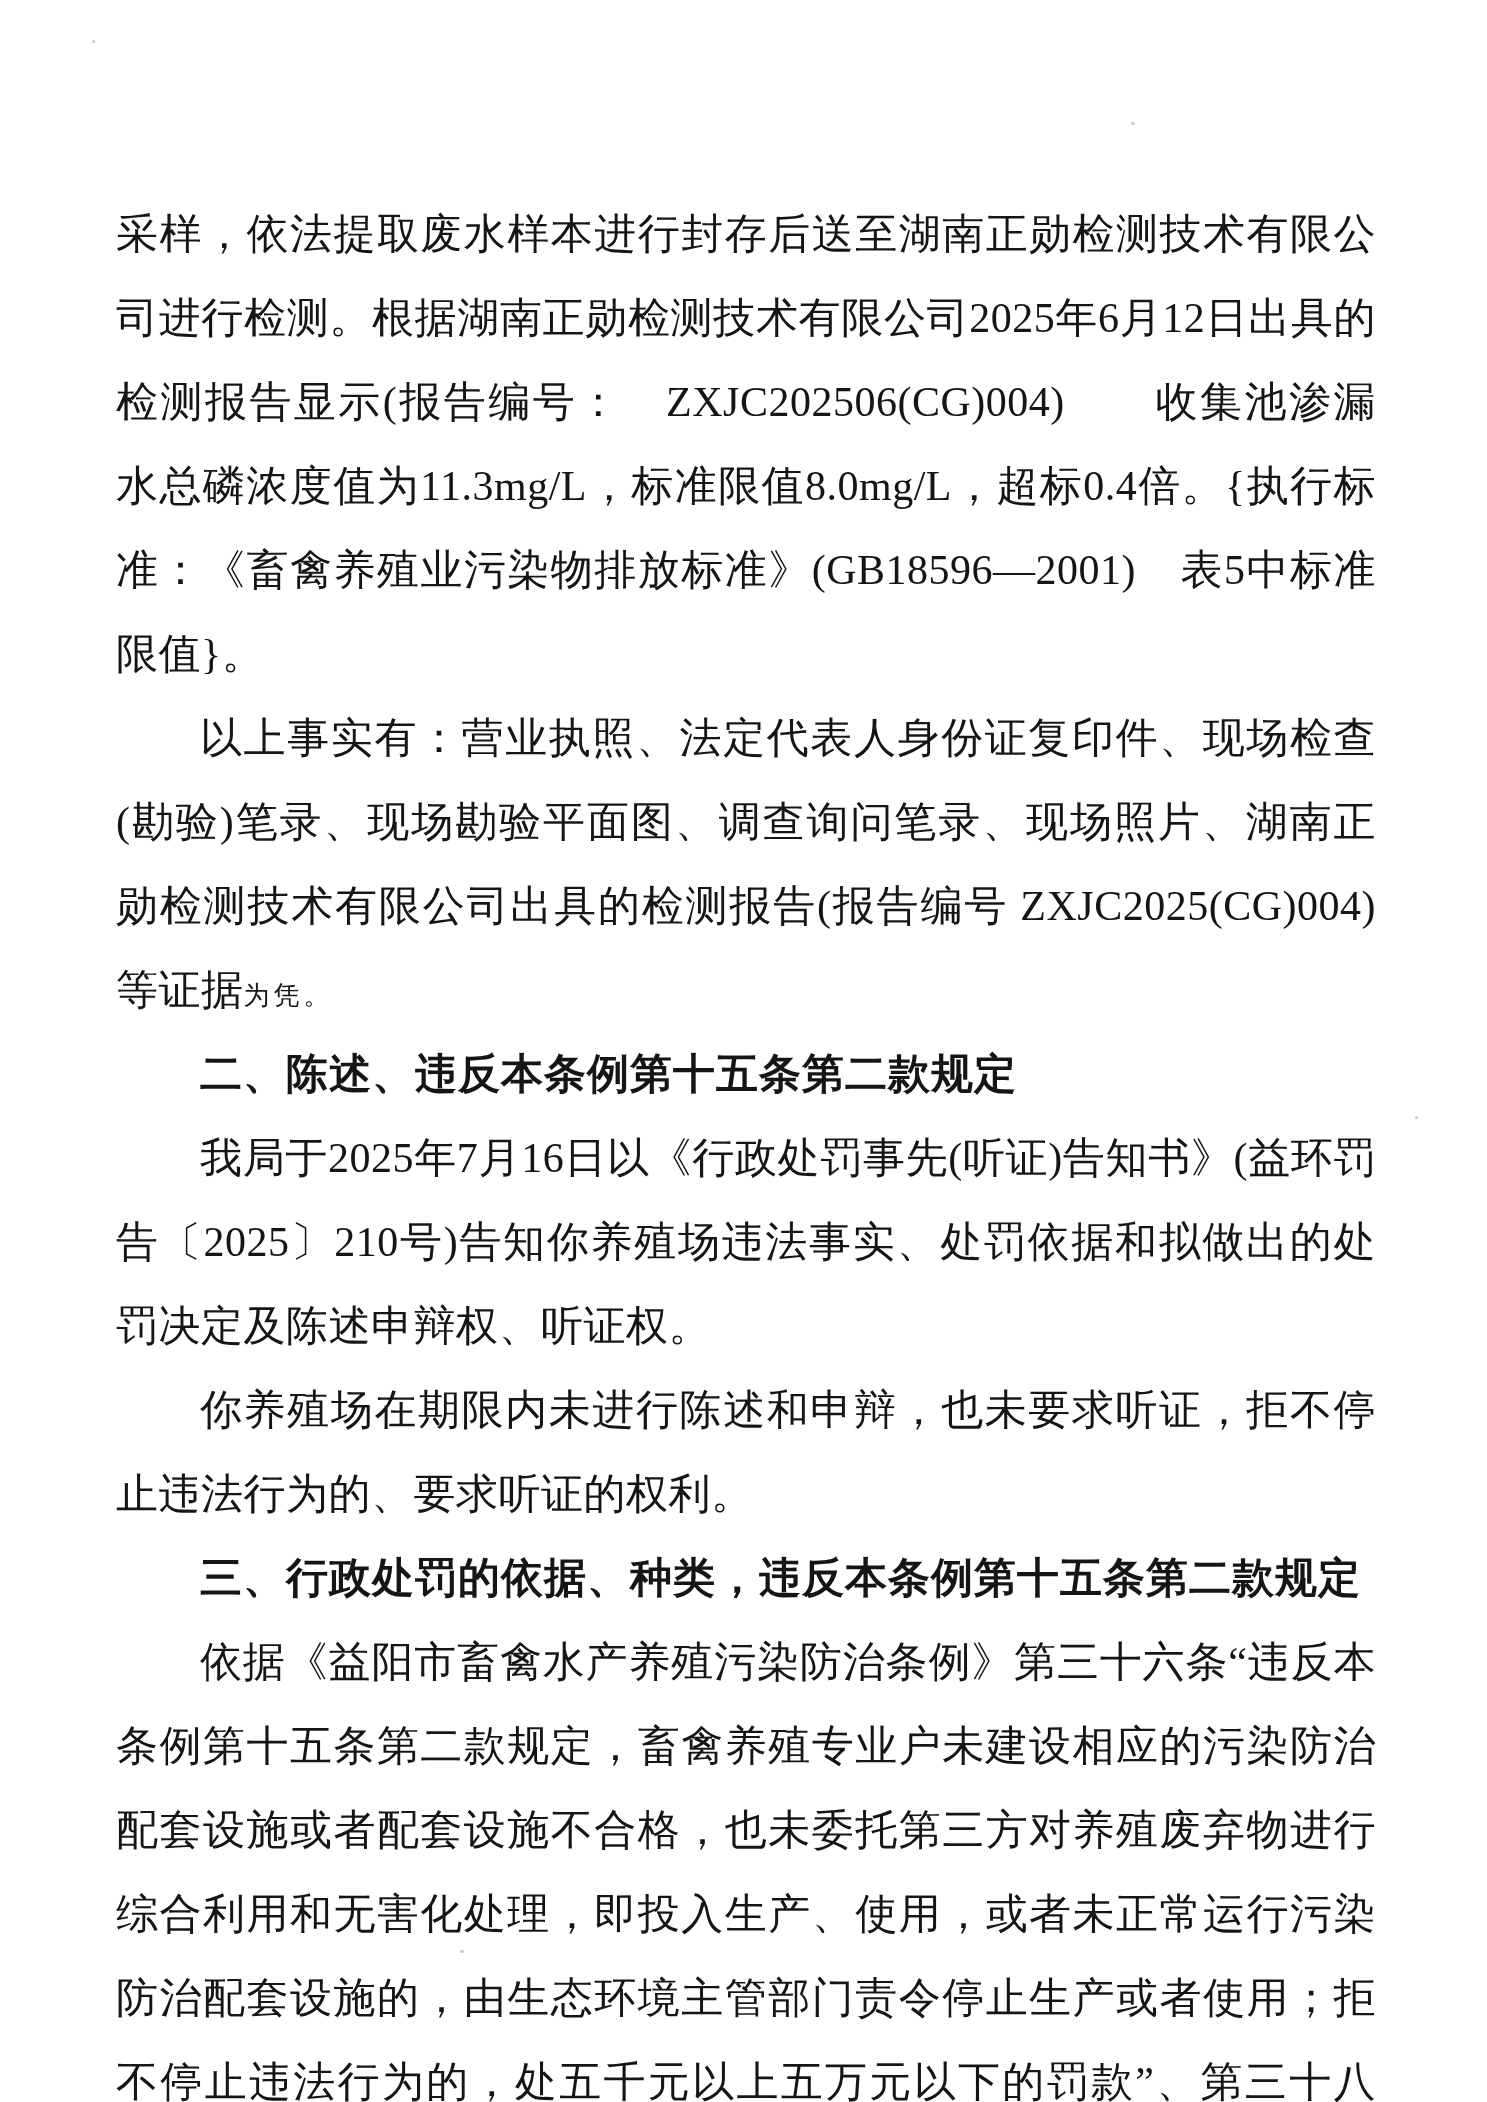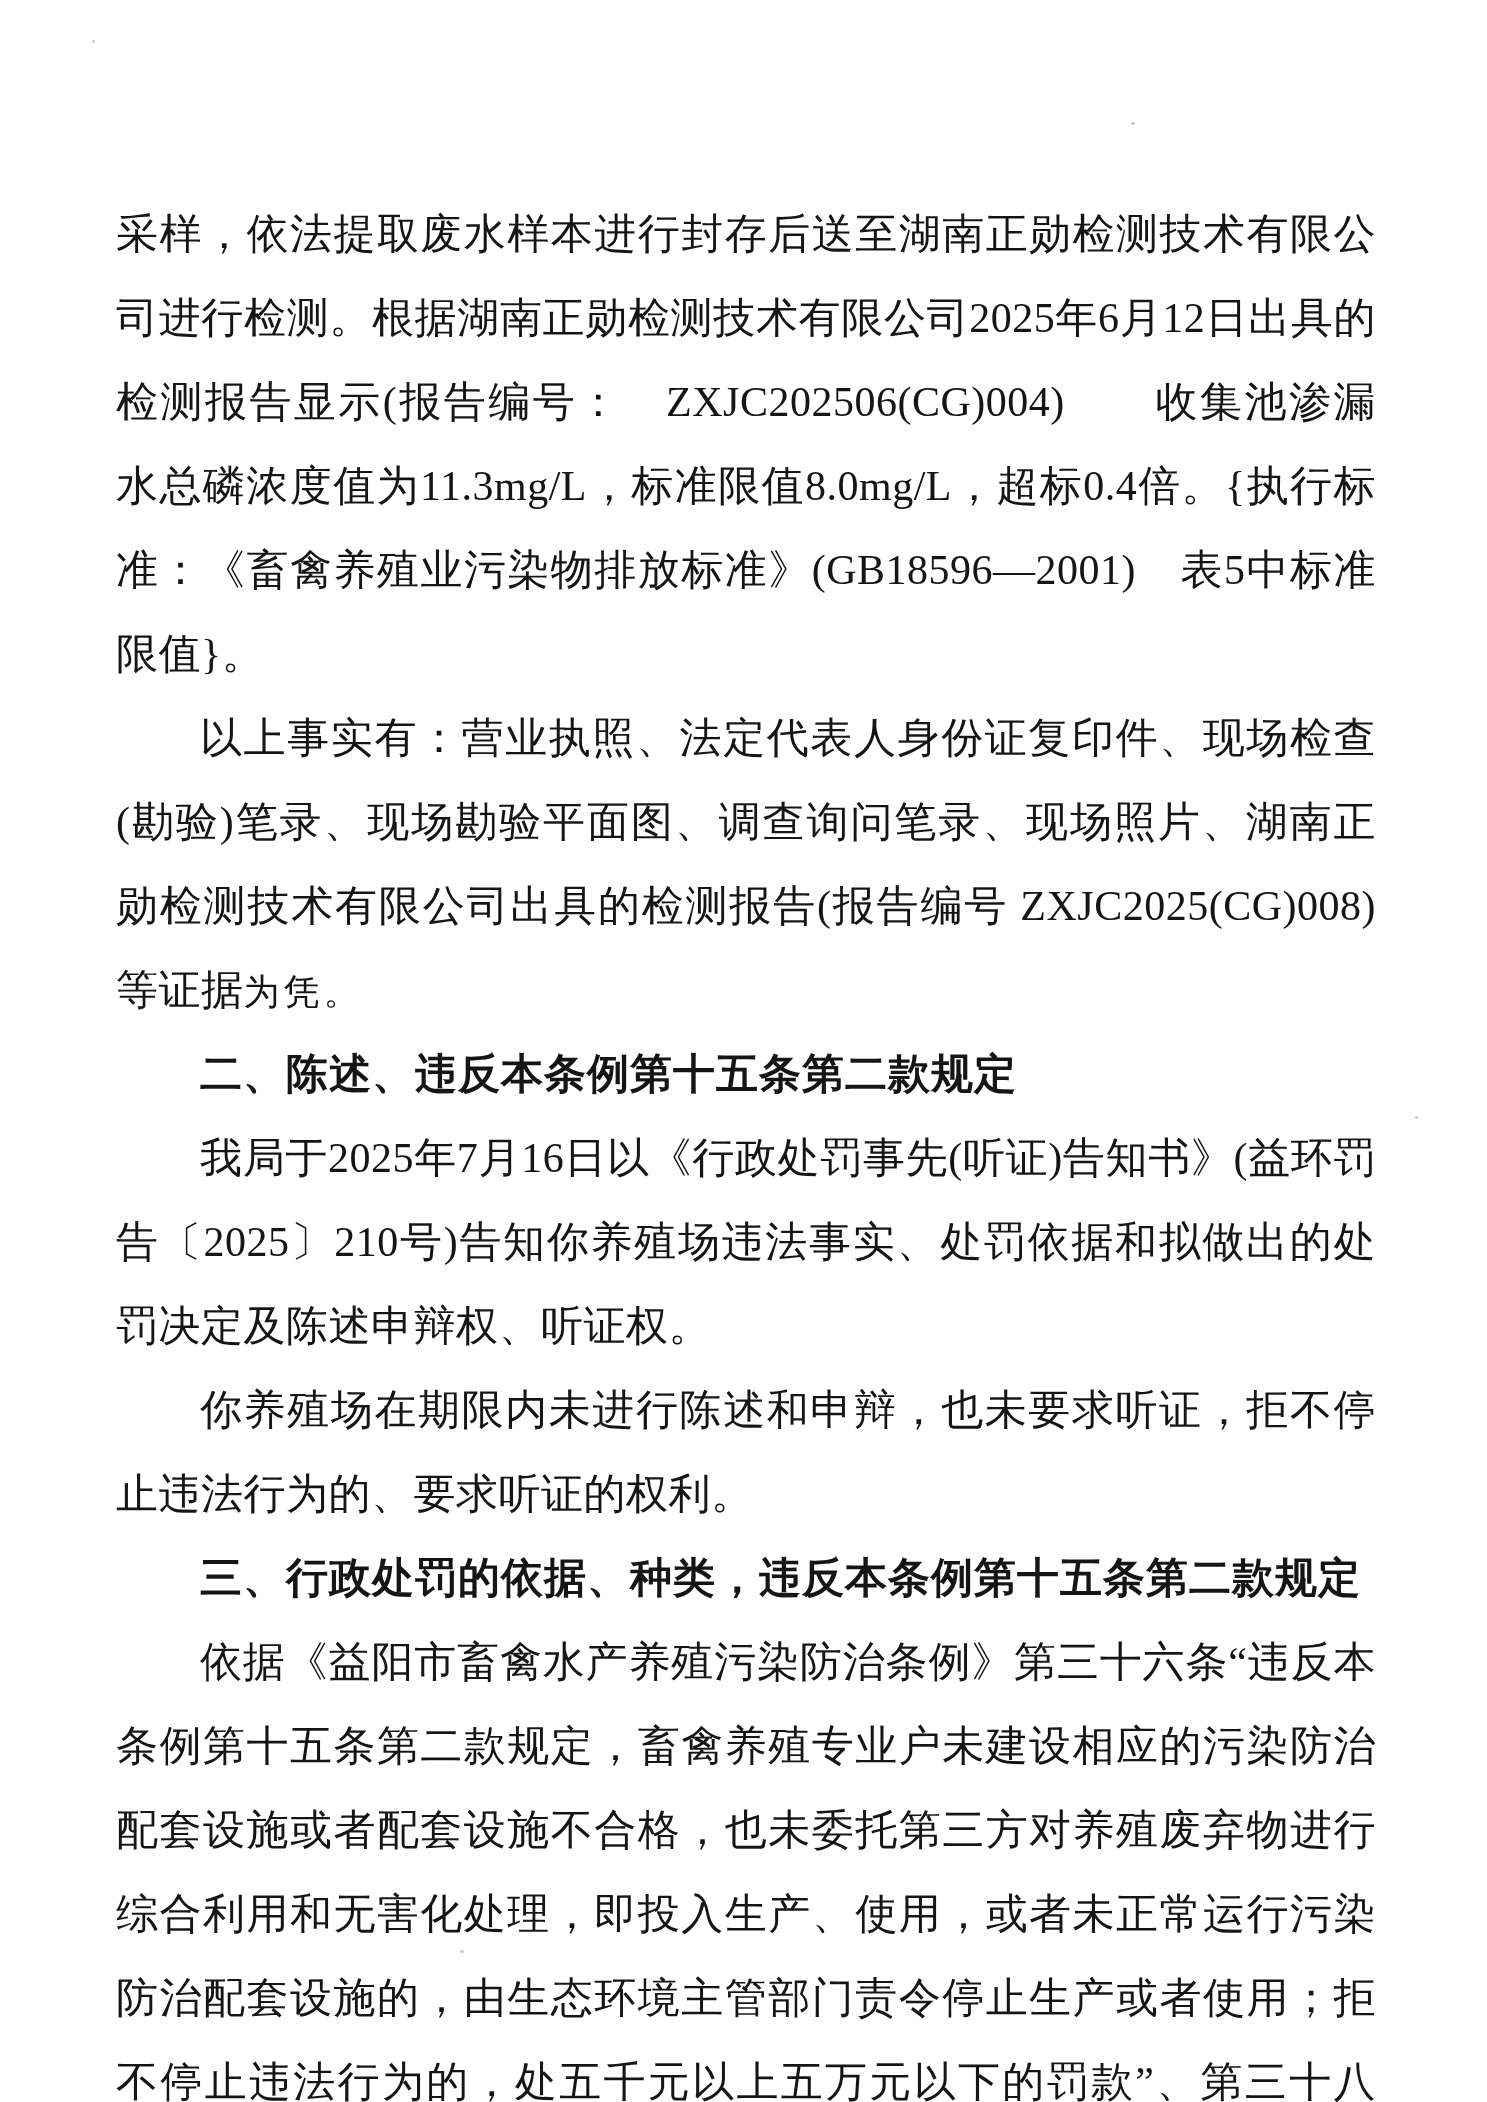"以上事实有：营业执照、法定代表人身份证复印件、现场检查(勘验)笔录、现场勘验平面" span { text: 008 -> 004 }
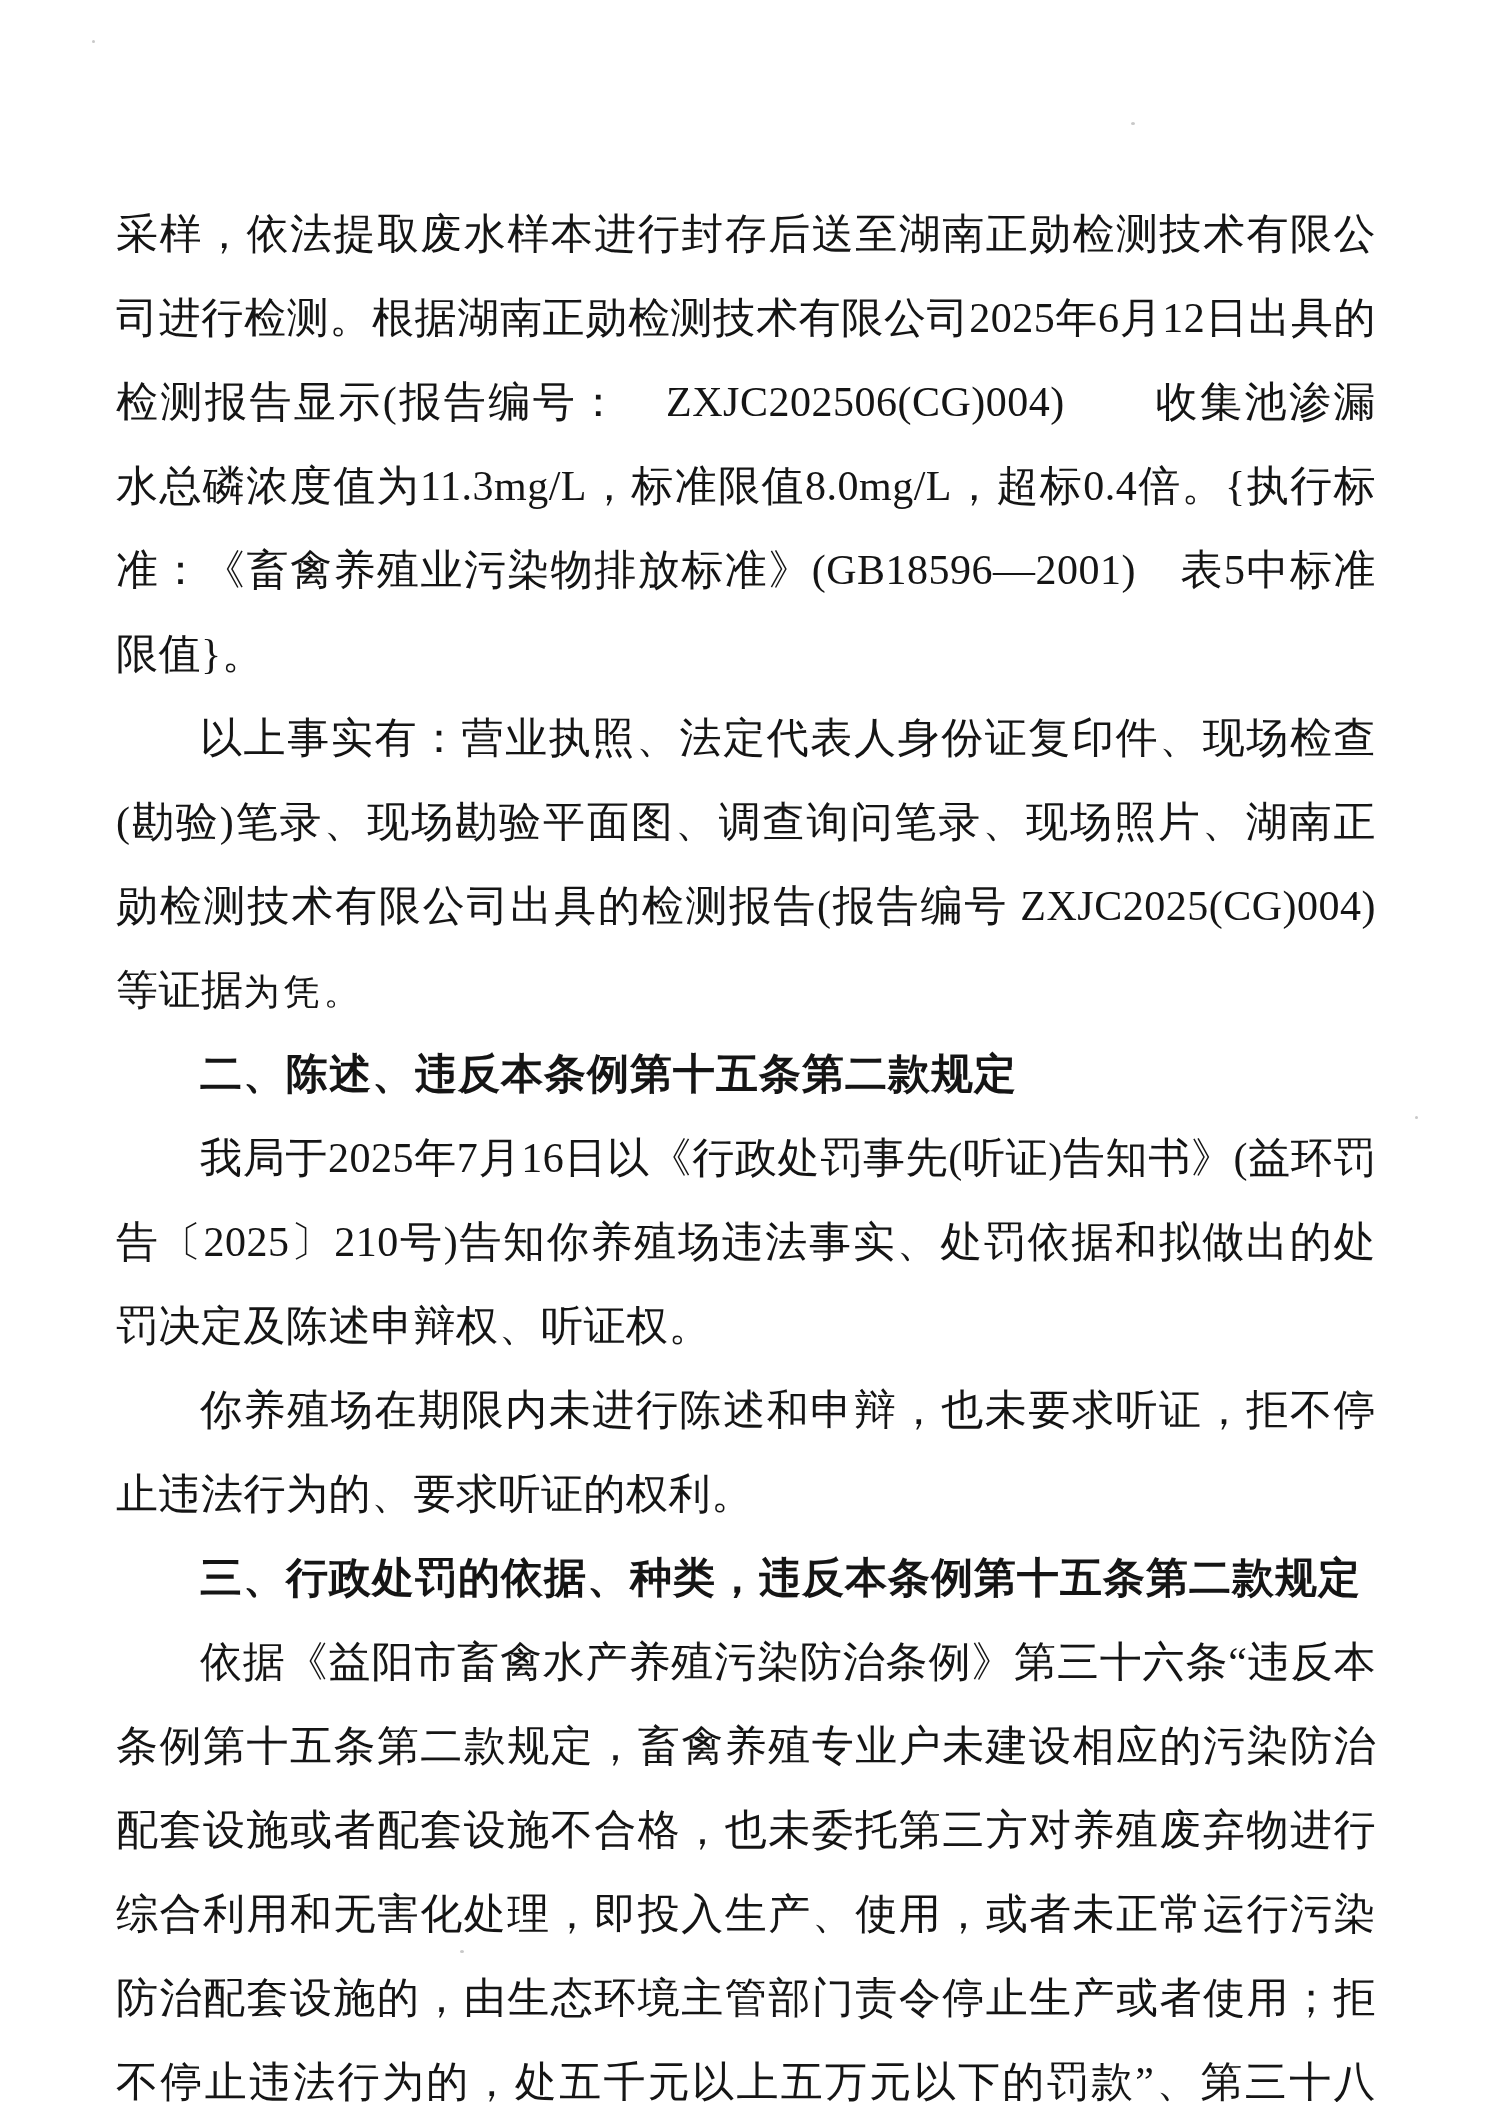"为凭。" .small-tail { font-size: 36px -> 26px }
